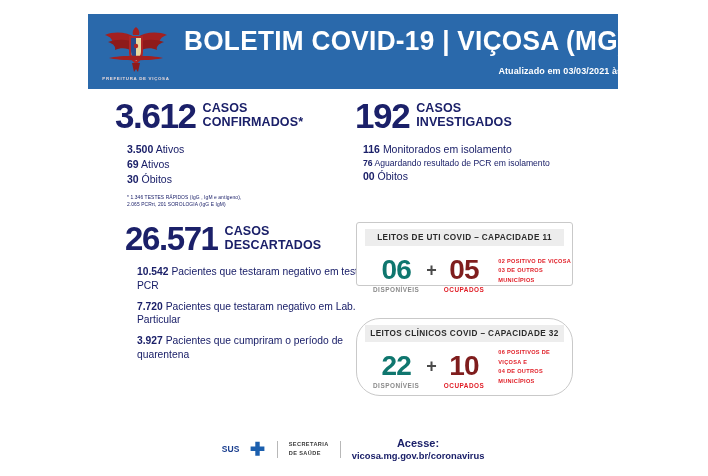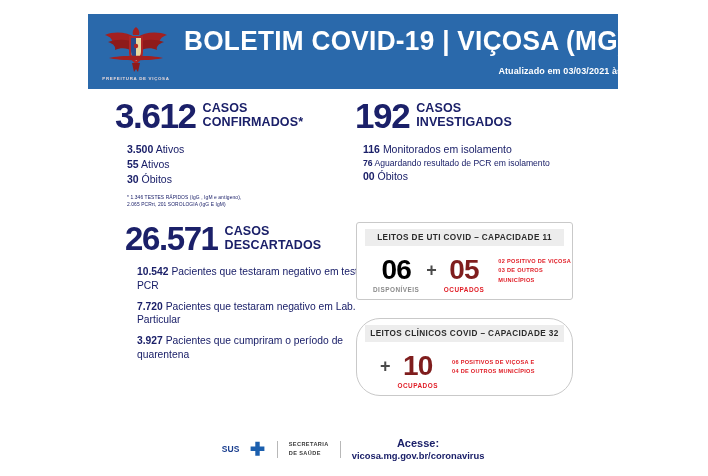"55" b { text: 55 -> 69 }
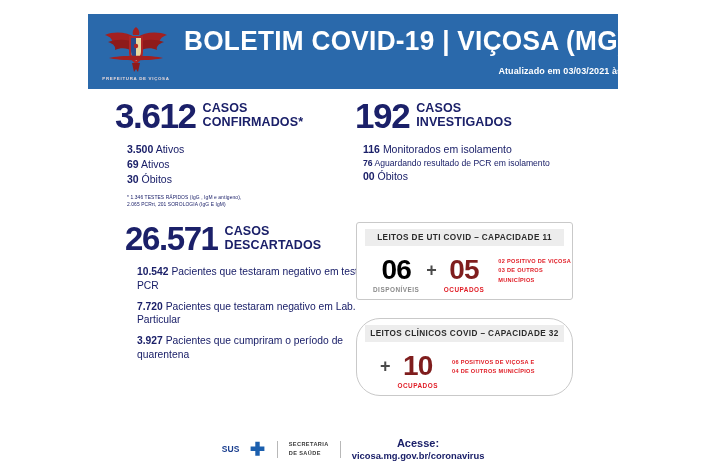"LEITOS DE UTI COVID –" #uti-panel { height: 78px -> 64px }
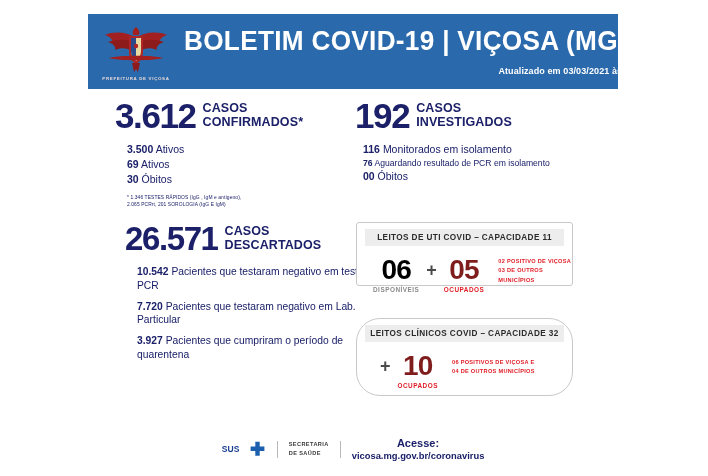"06" .bed-num.avail { color: #000000 -> #0f766e }
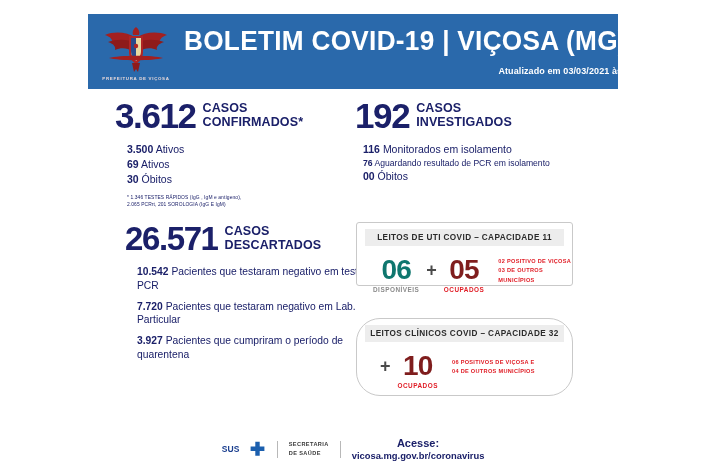"22" div.bed-col { html: none -> <div> <span>22</span> <span>DISPONÍVEIS</span> </div> }
